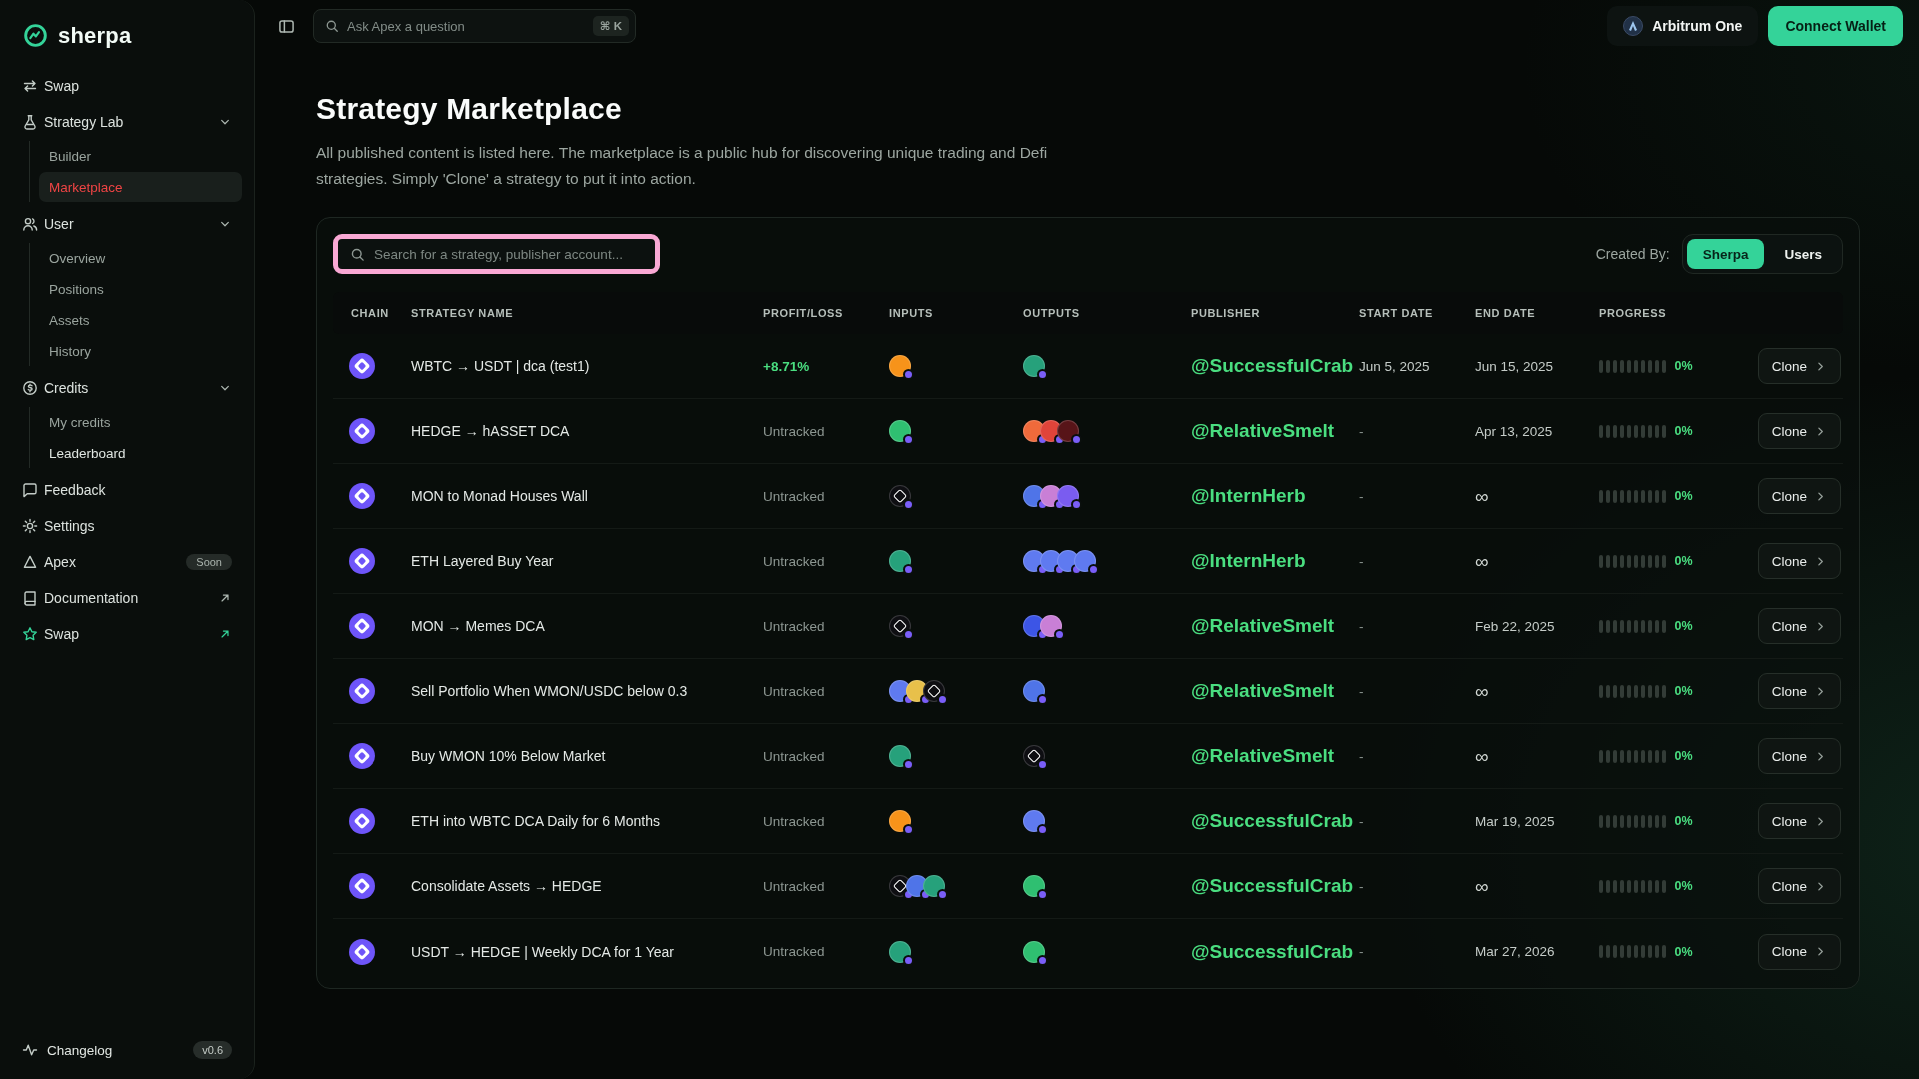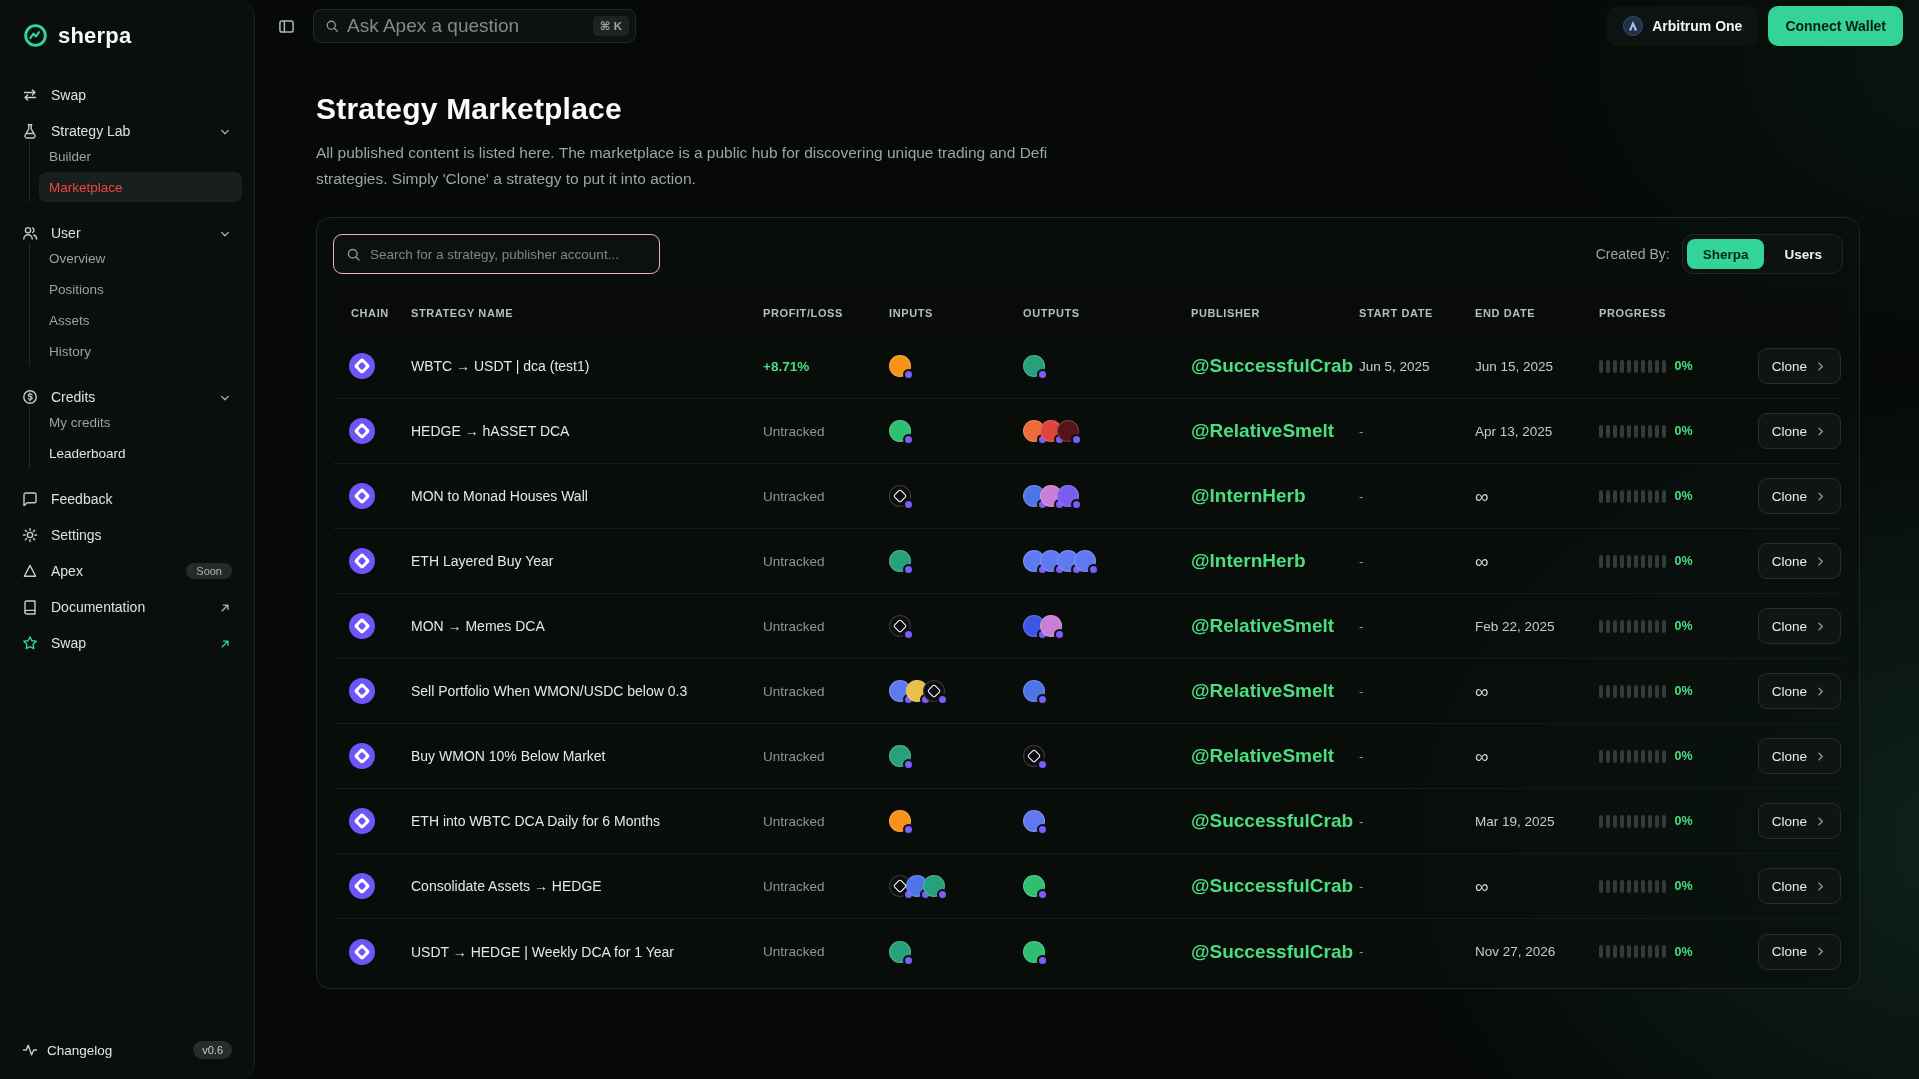"Ask Apex a question" .ask input { font-size: 19px -> 13px }
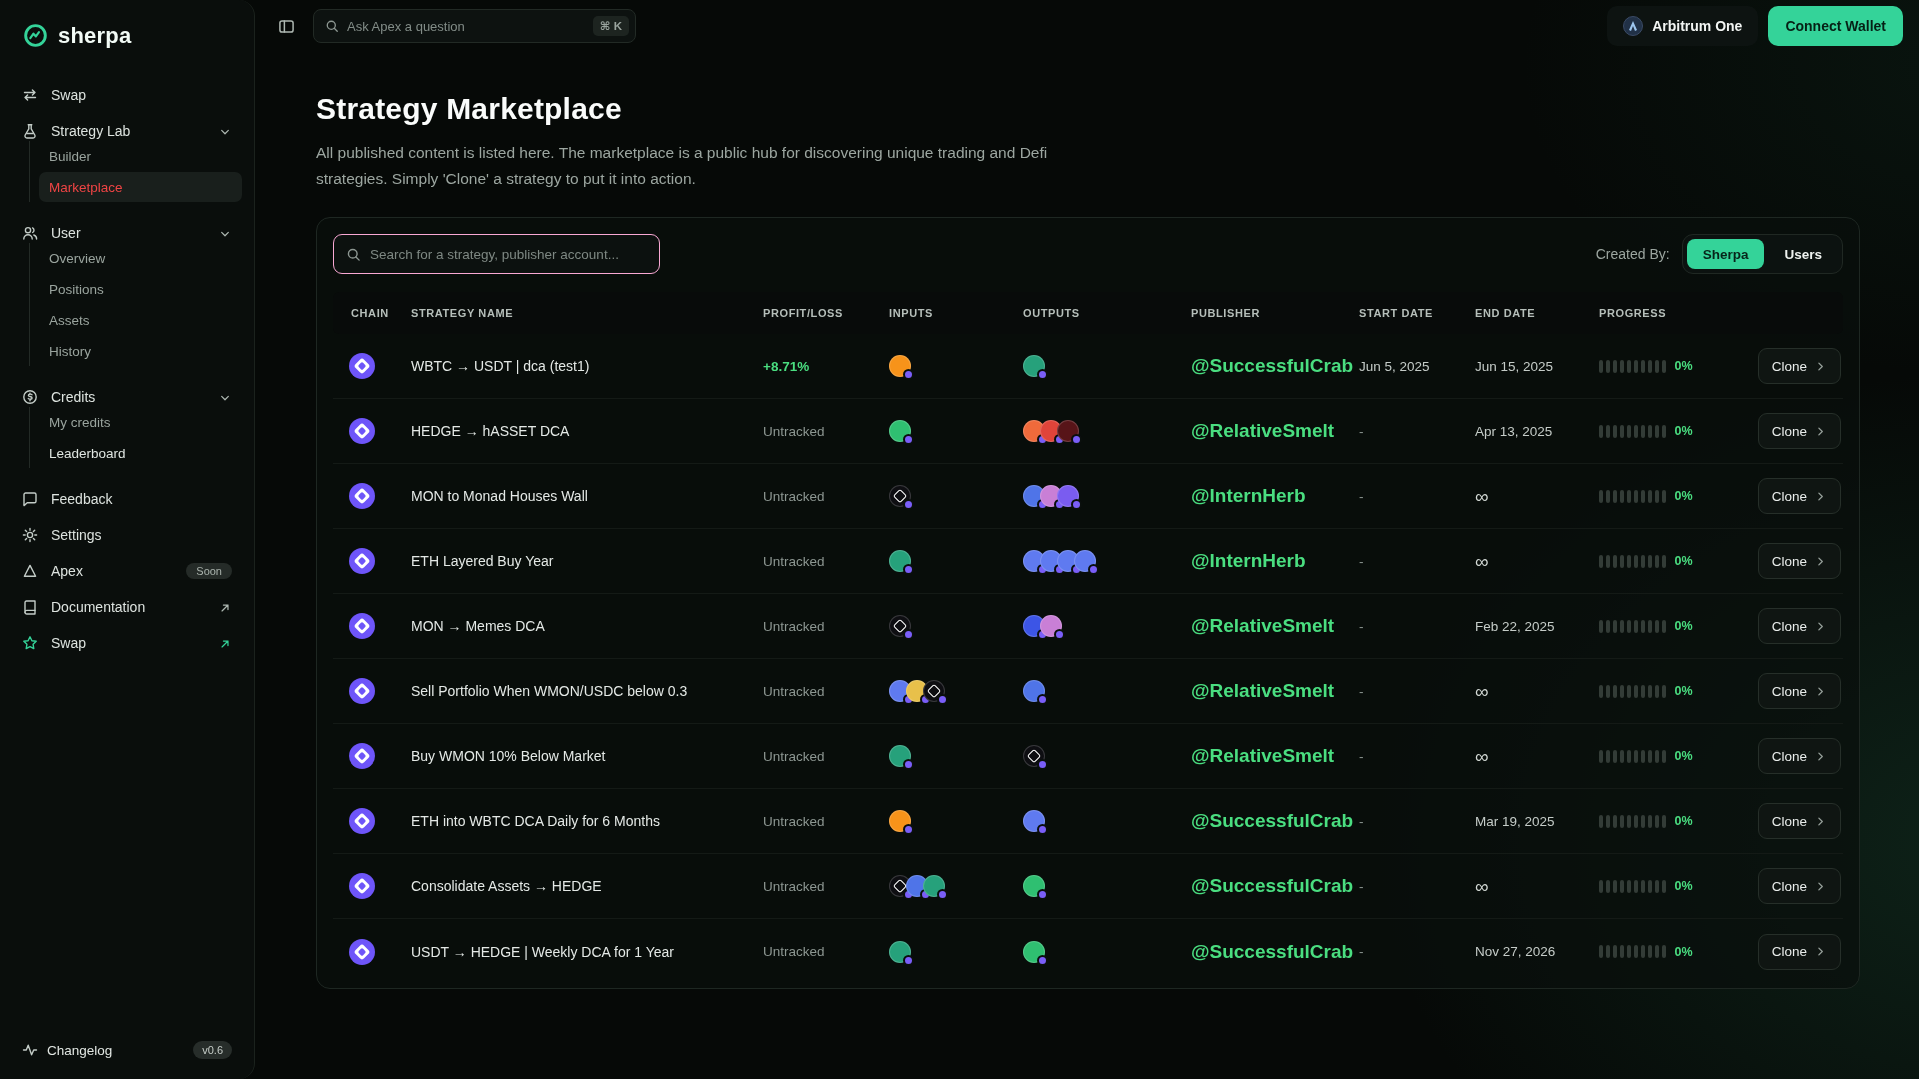"Swap" .nav-item { align-items: flex-end -> center; gap: 13px -> 6px }
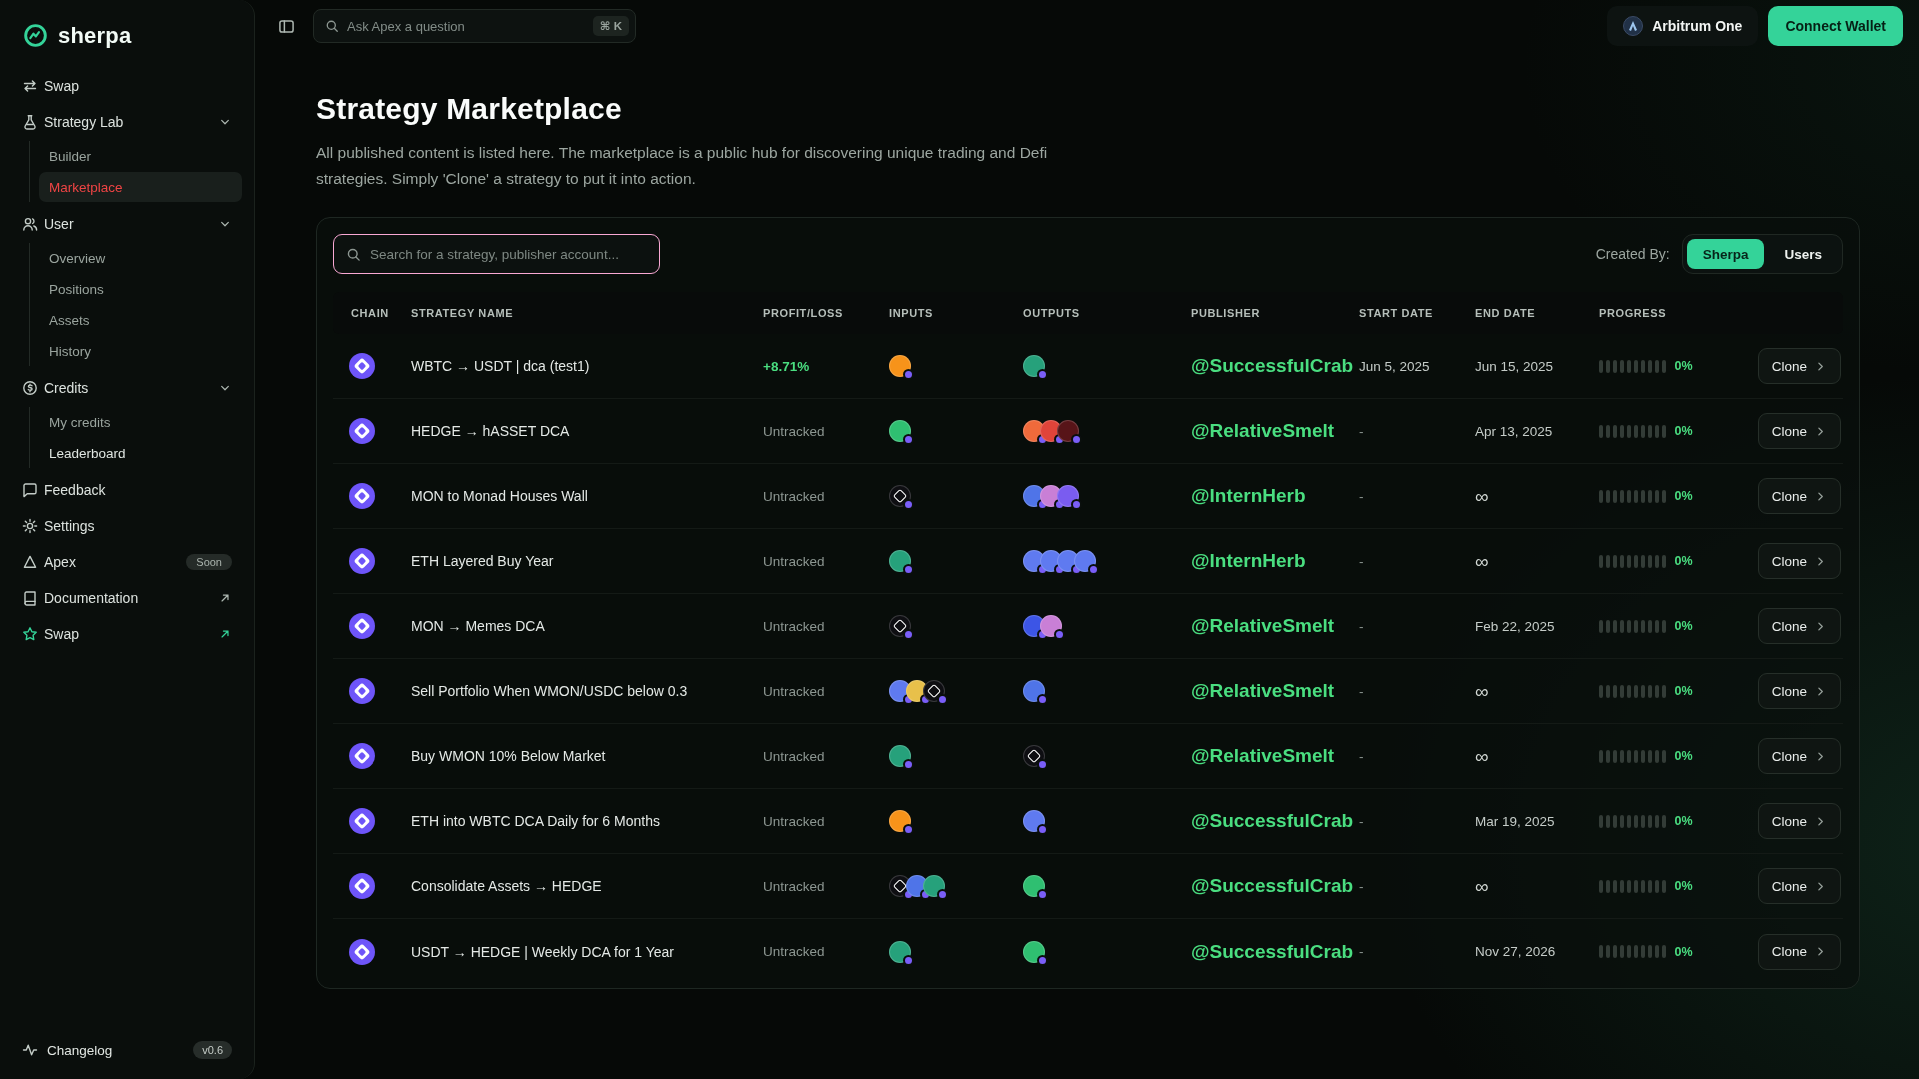"Search for a strategy, publisher" .strategy-search { border: 1px solid #f9a8d4 -> 5px solid #f9a8d4 }
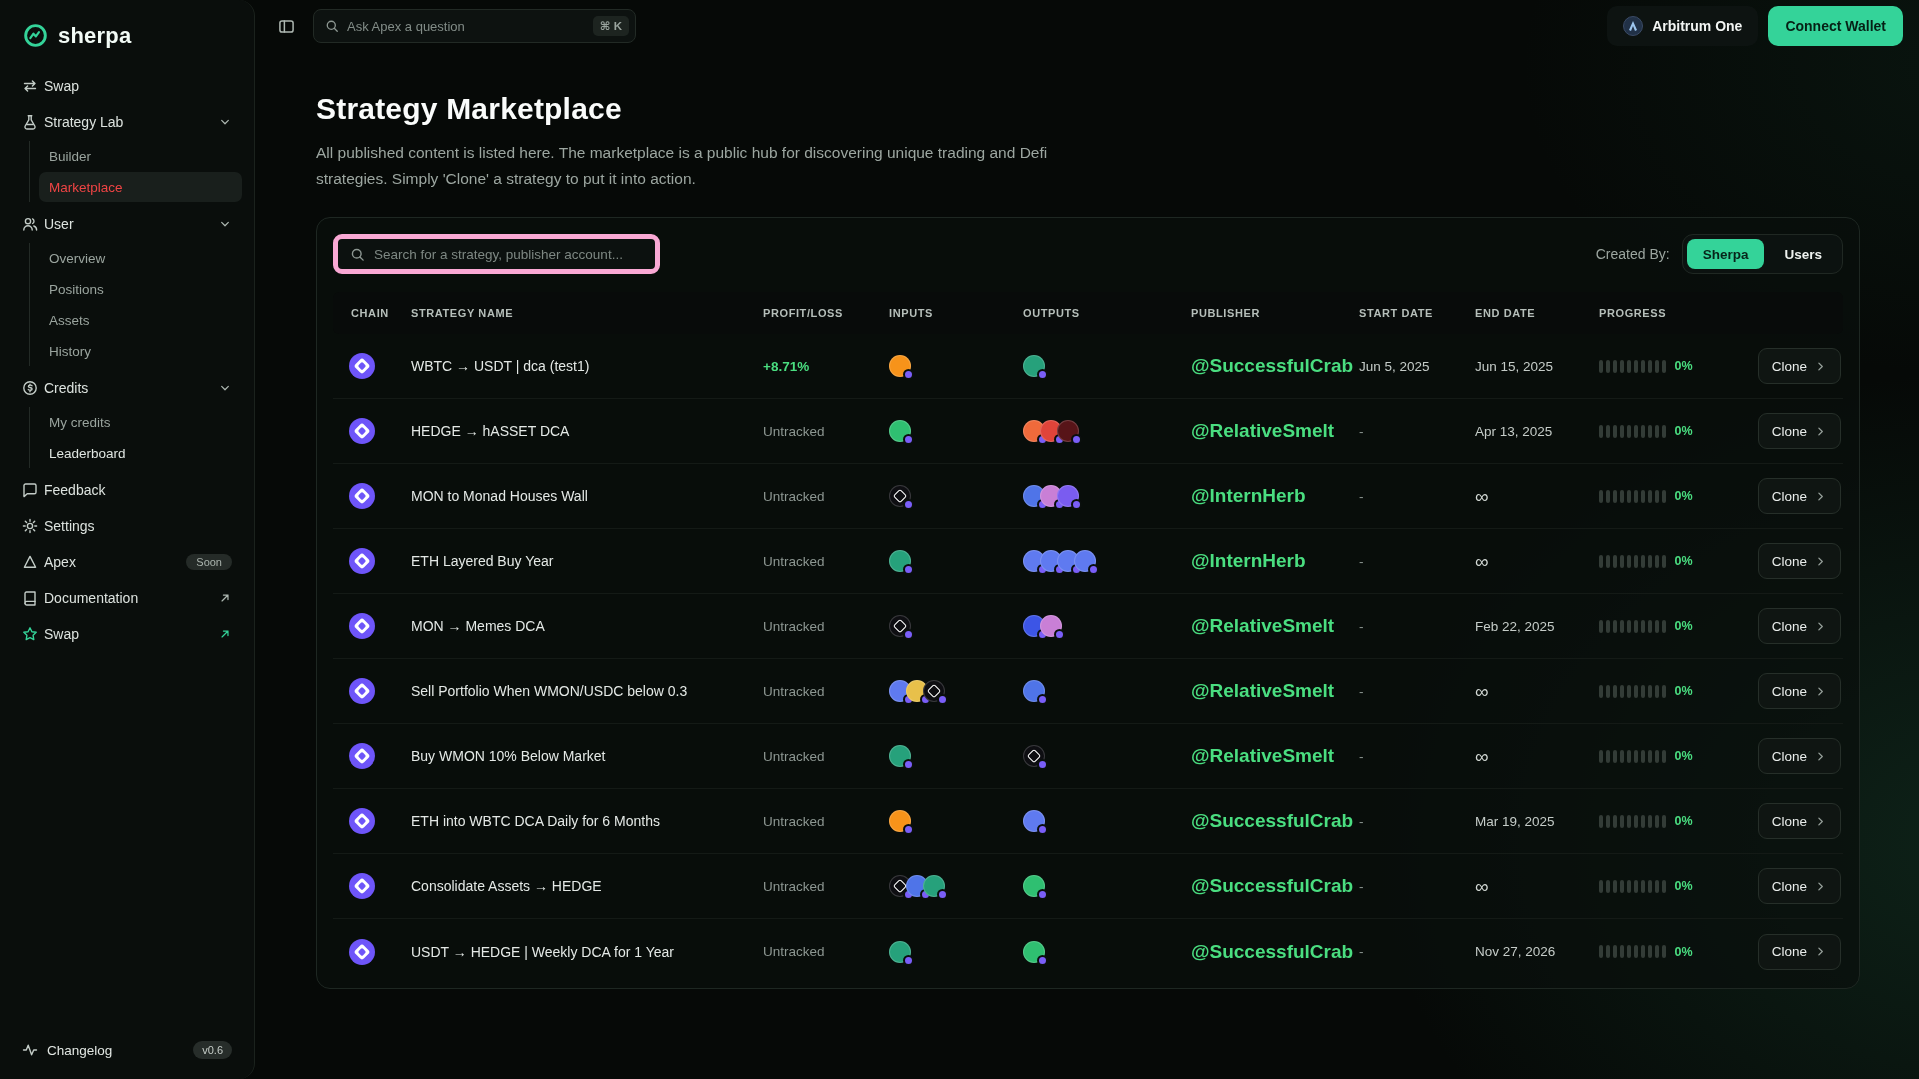"Nov 27, 2026" div.date { text: Nov -> Mar }
